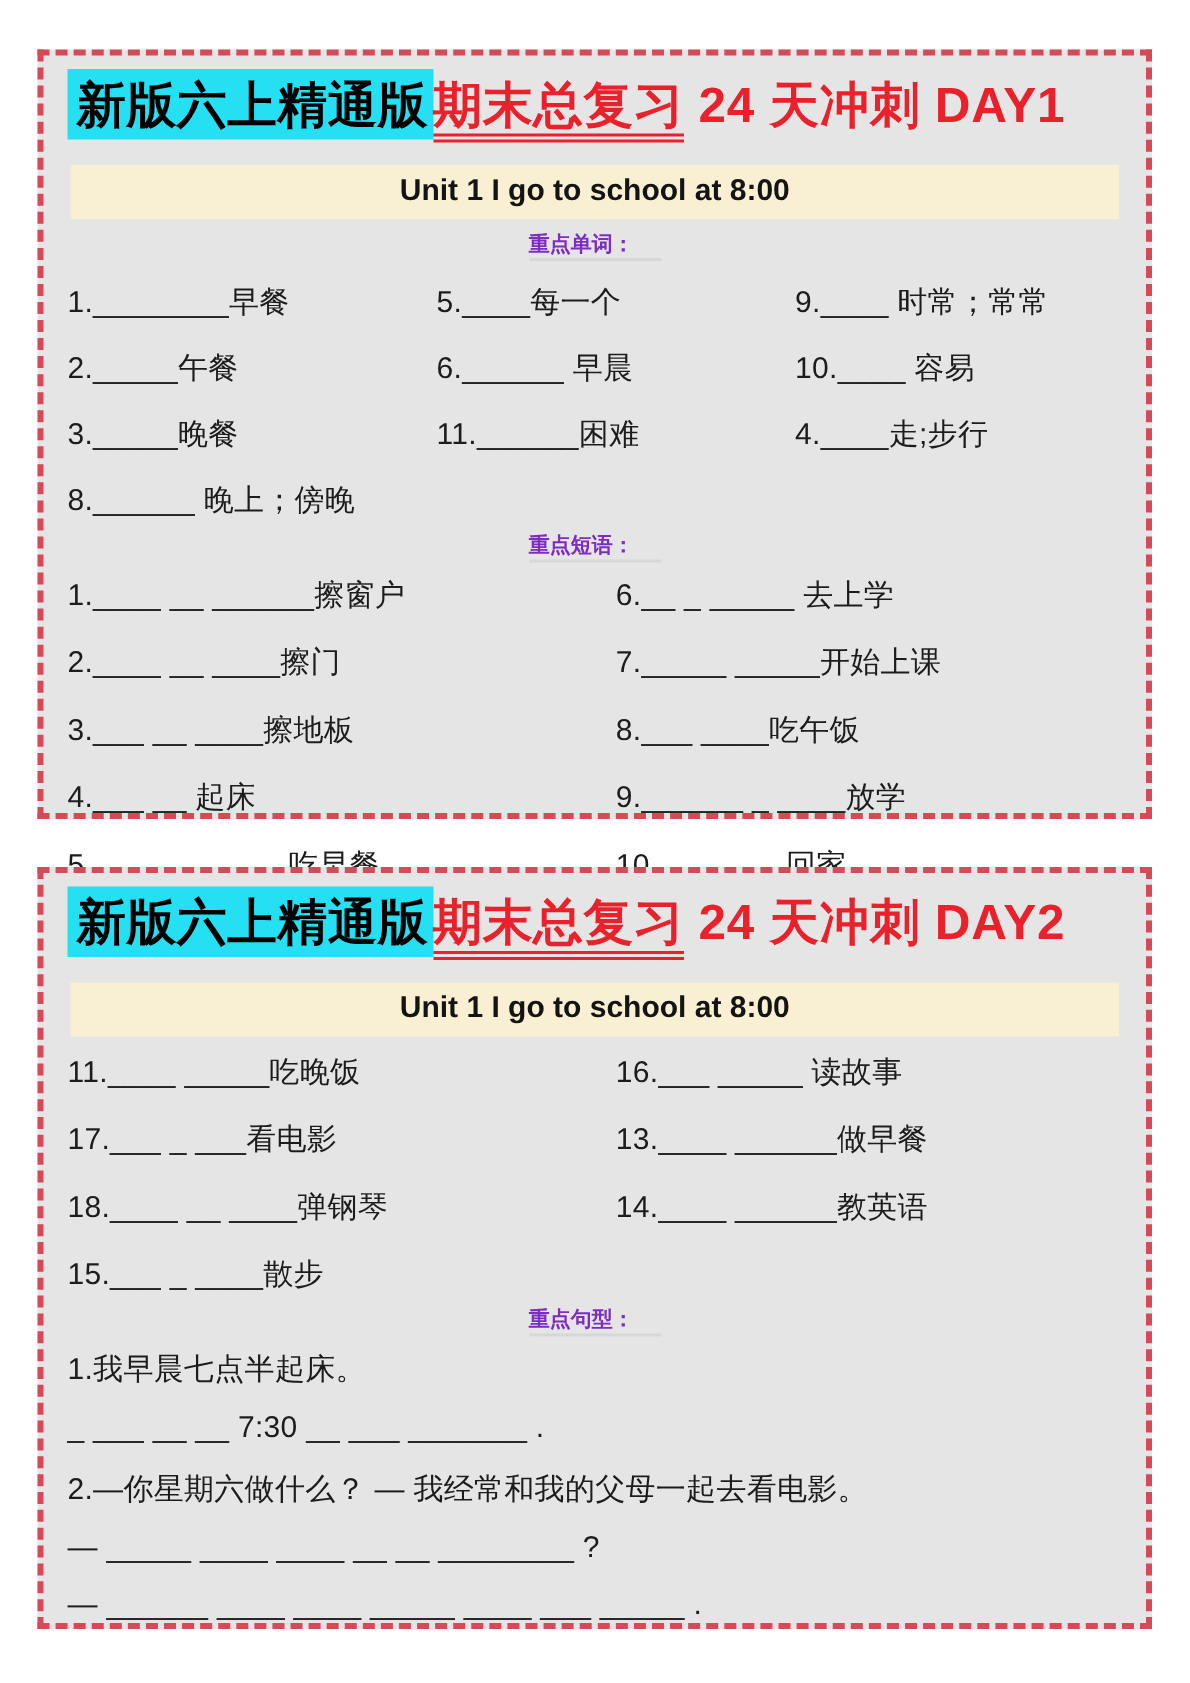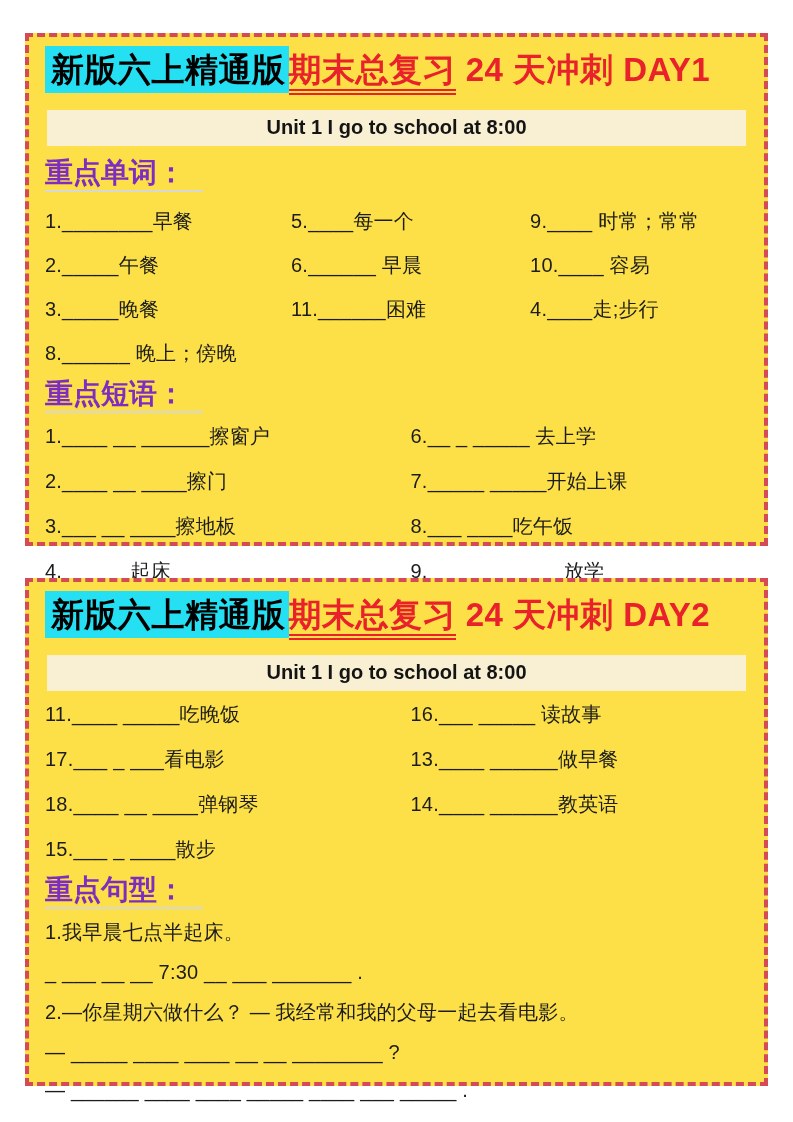"新版六上精通版期末总复习 24 天冲刺 DAY1" .card { background: #fde047 -> #e5e5e5 }
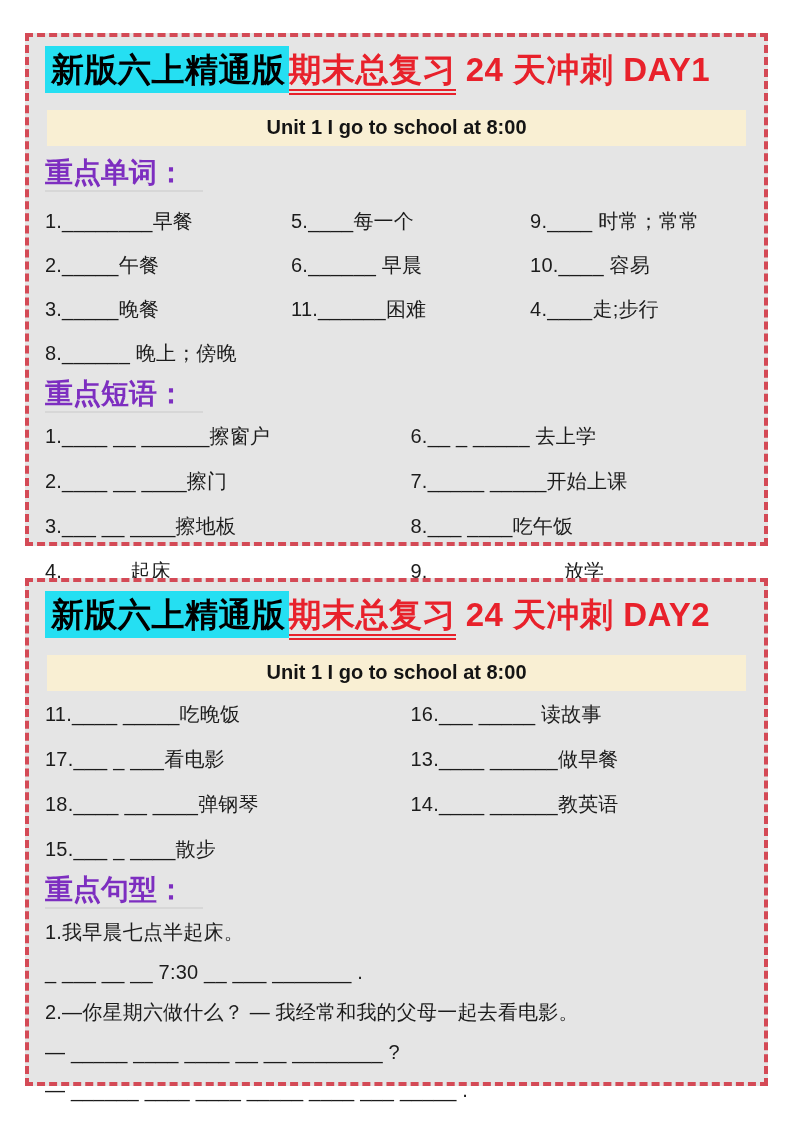"重点单词：" .heading { font-size: 28px -> 14px; text-align: none -> center }
